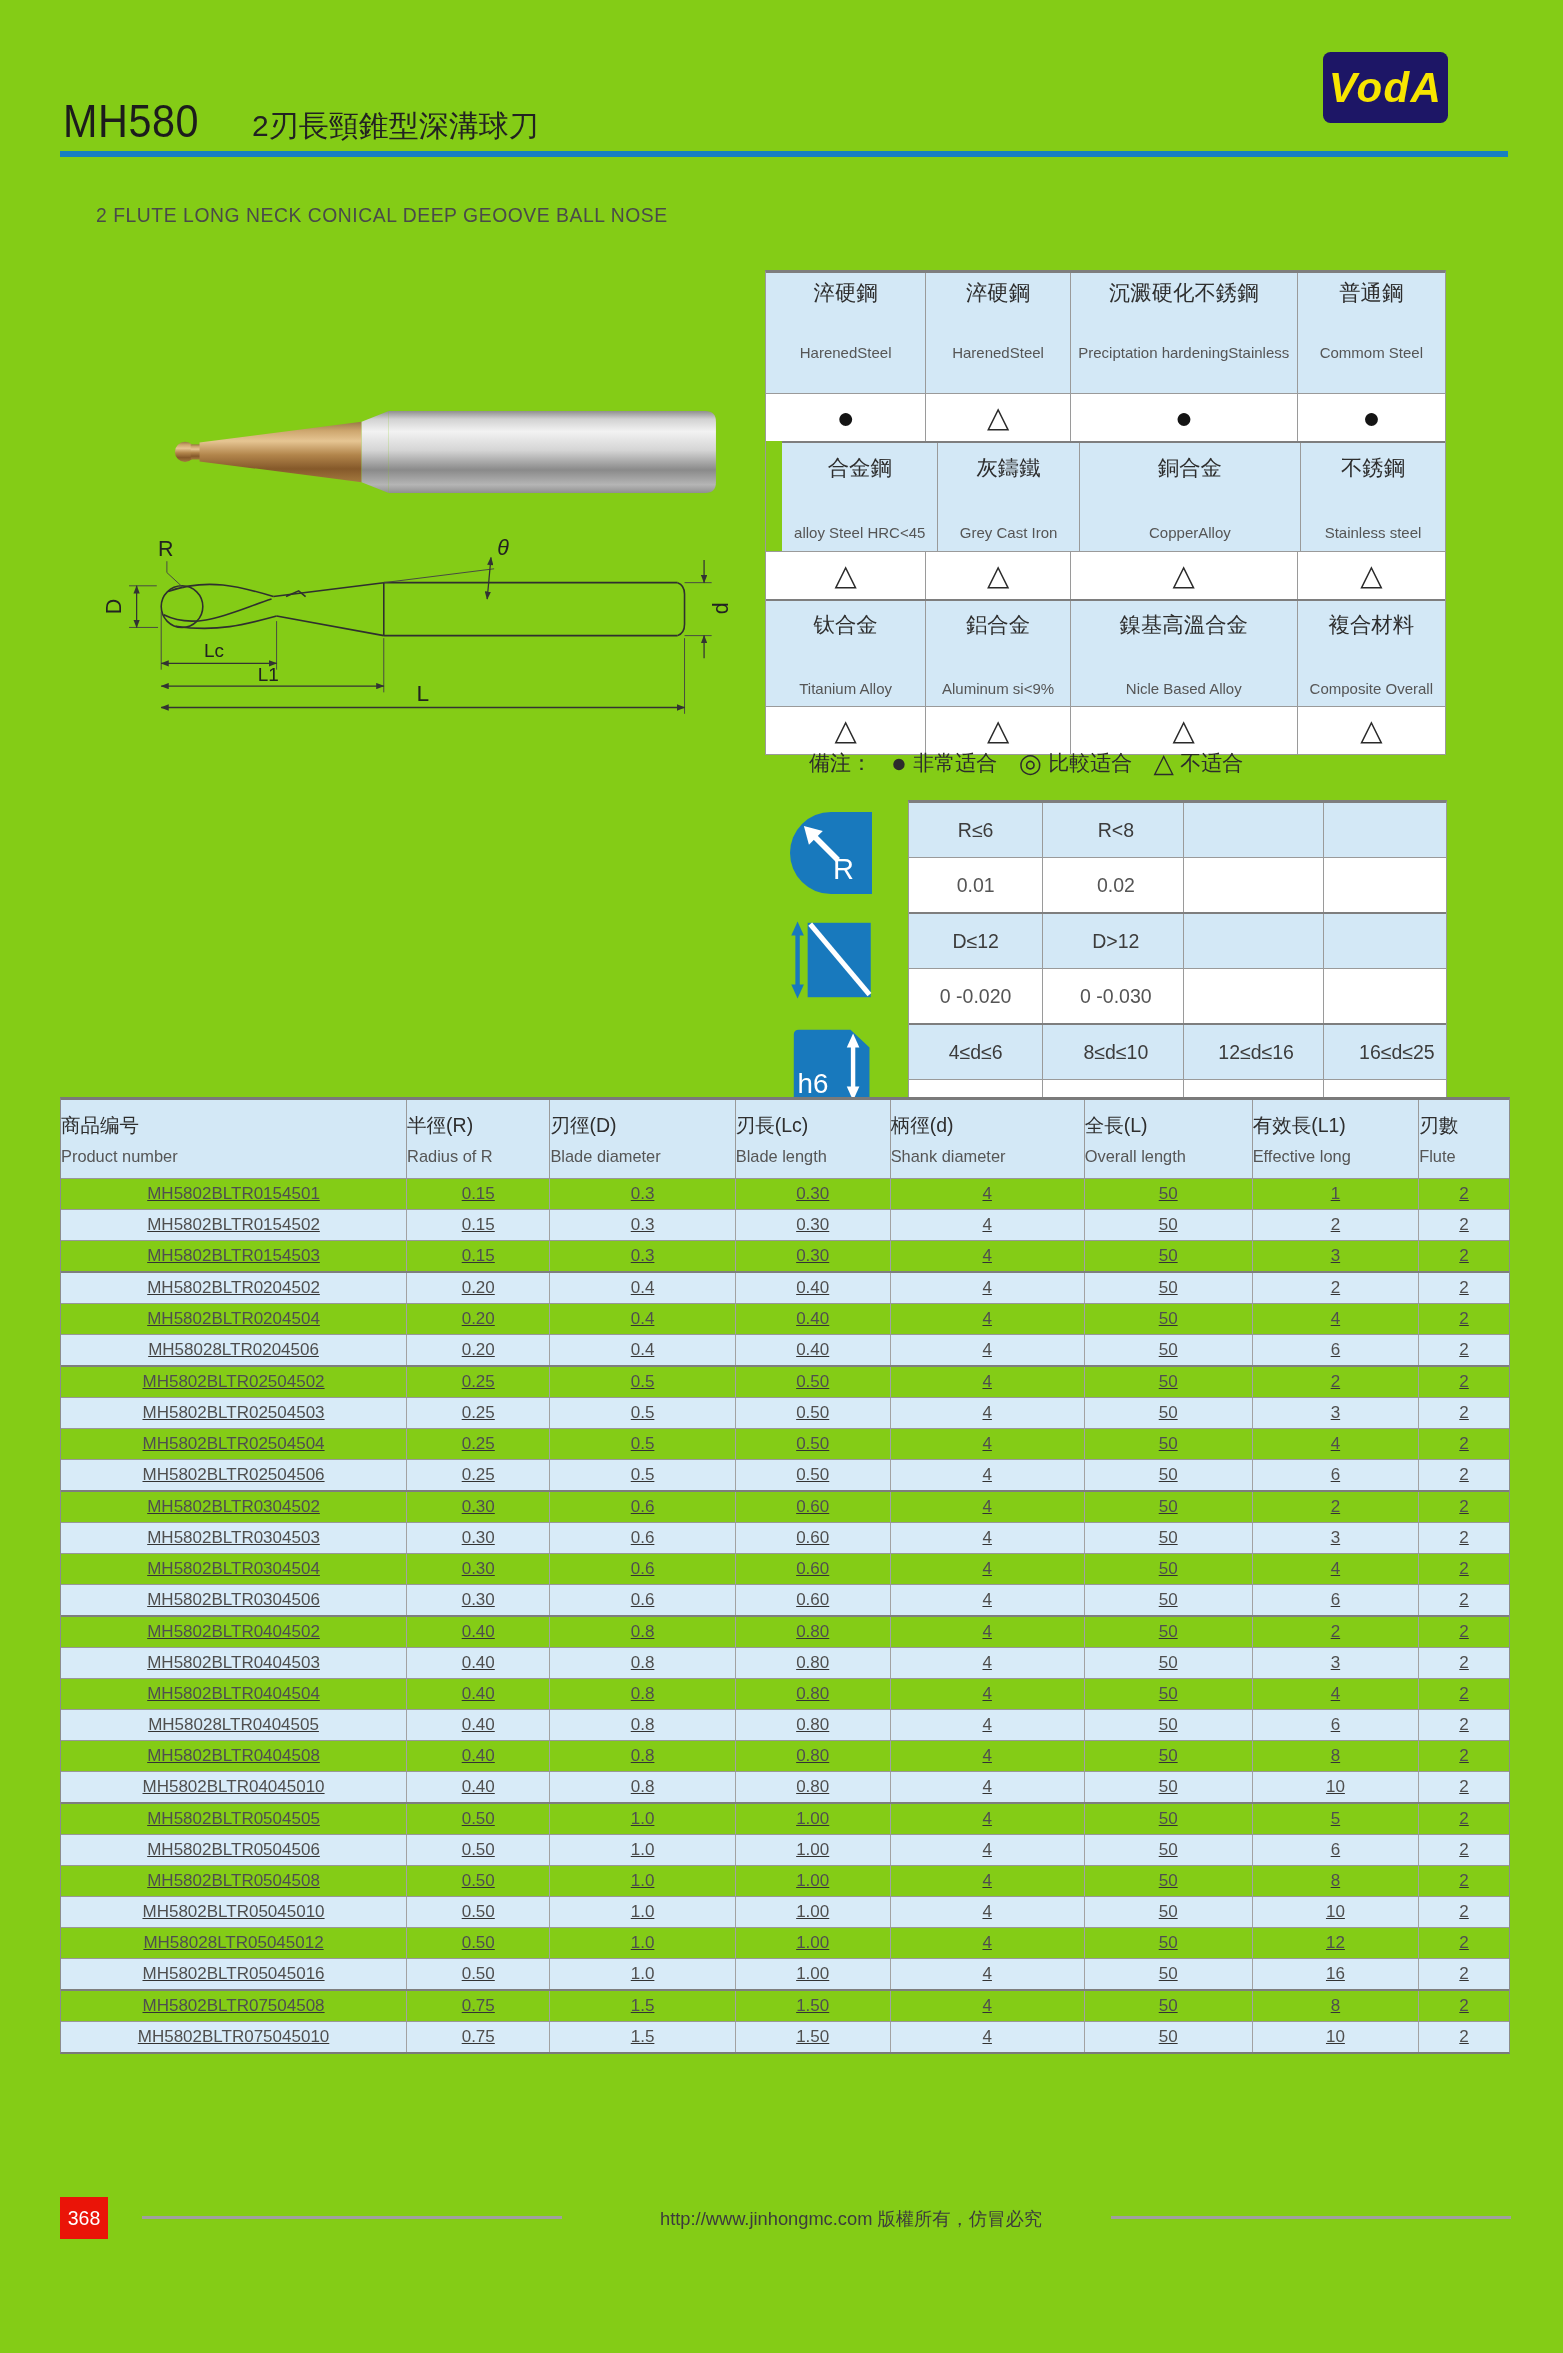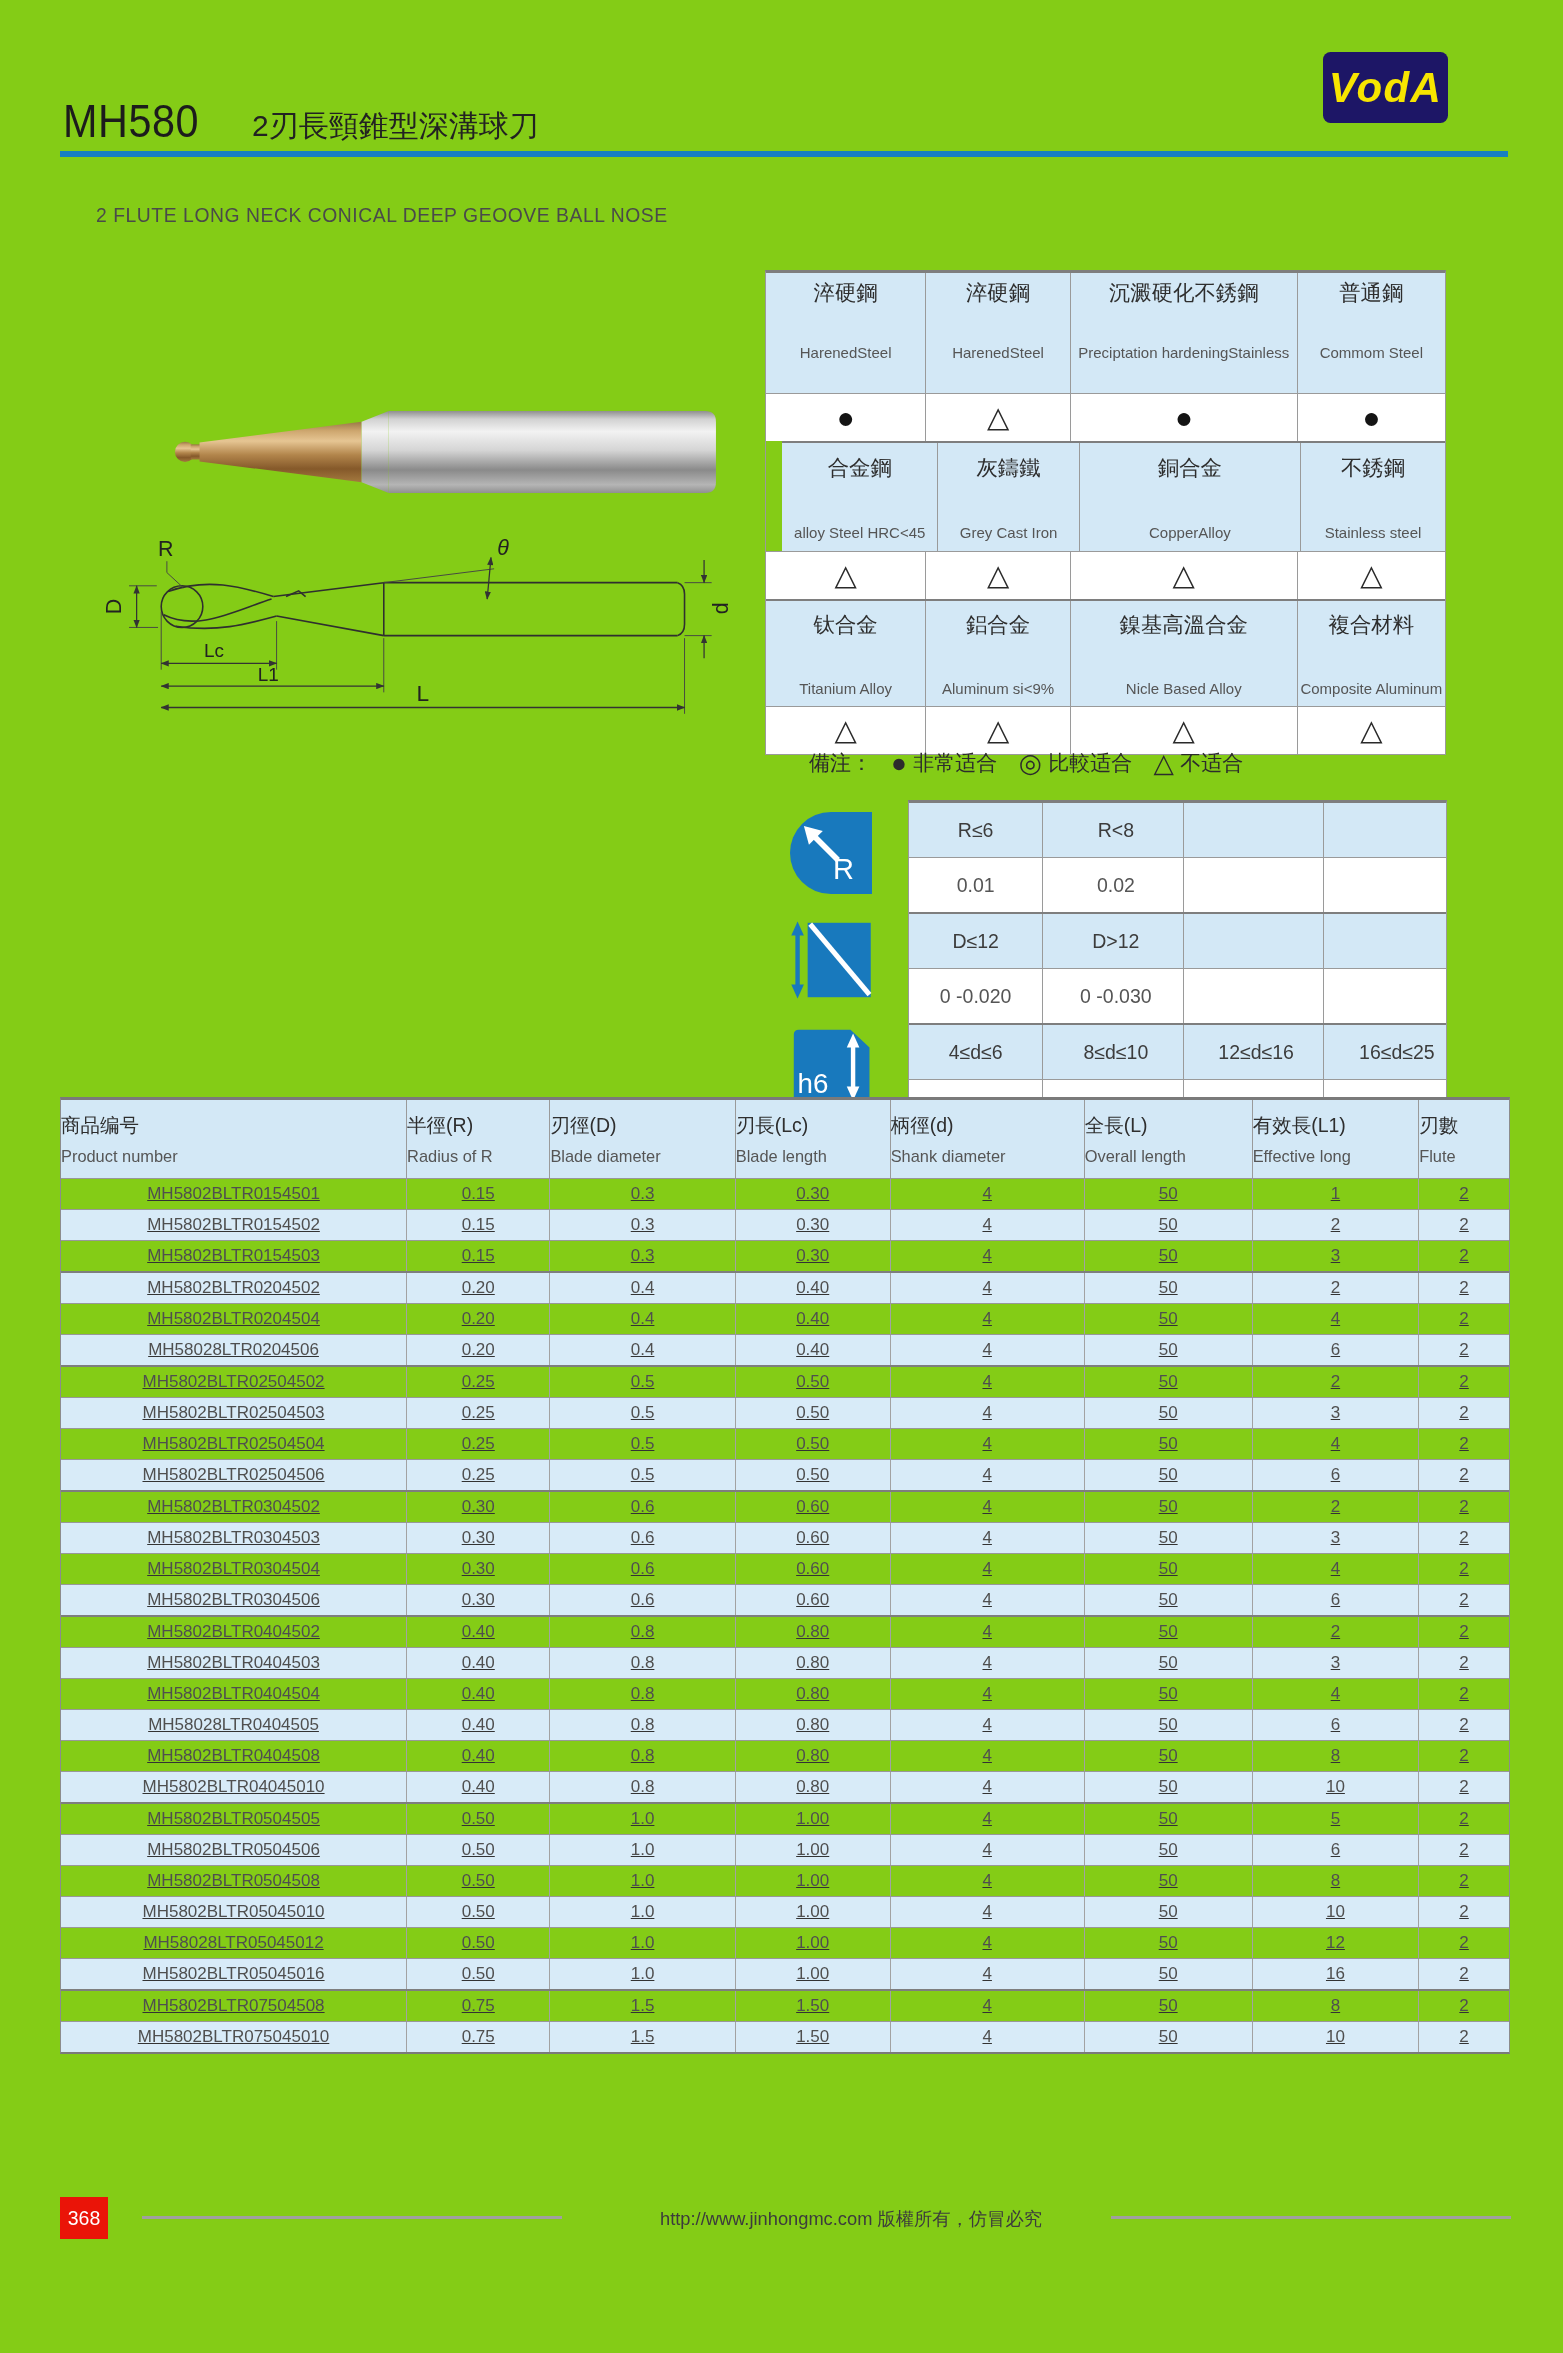"Composite Aluminum" div.mat-en { text: Aluminum -> Overall }
